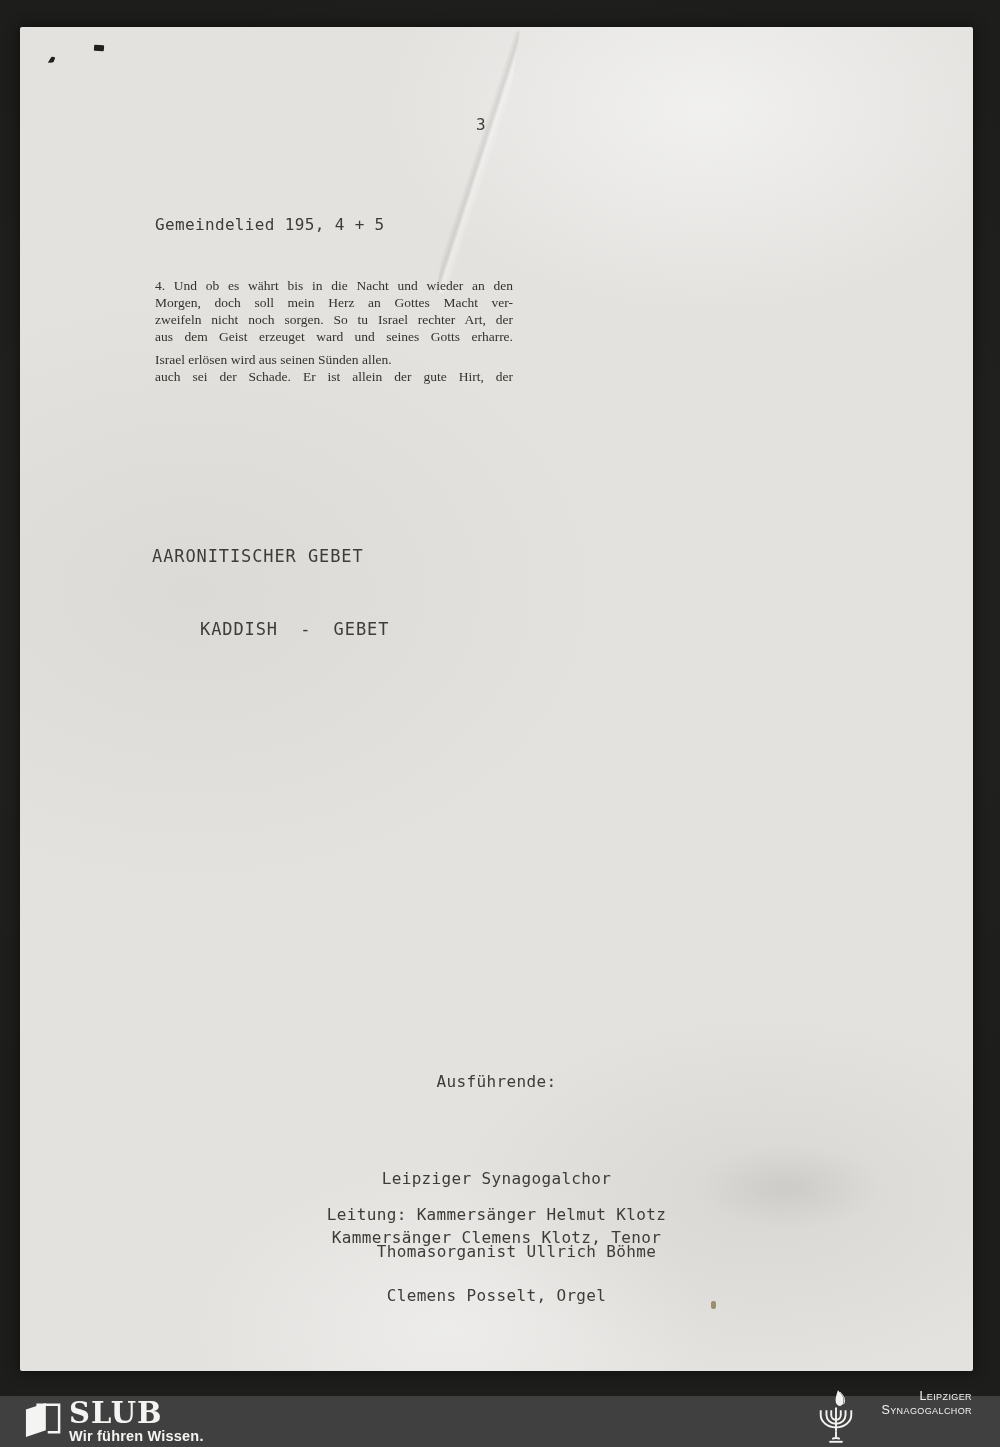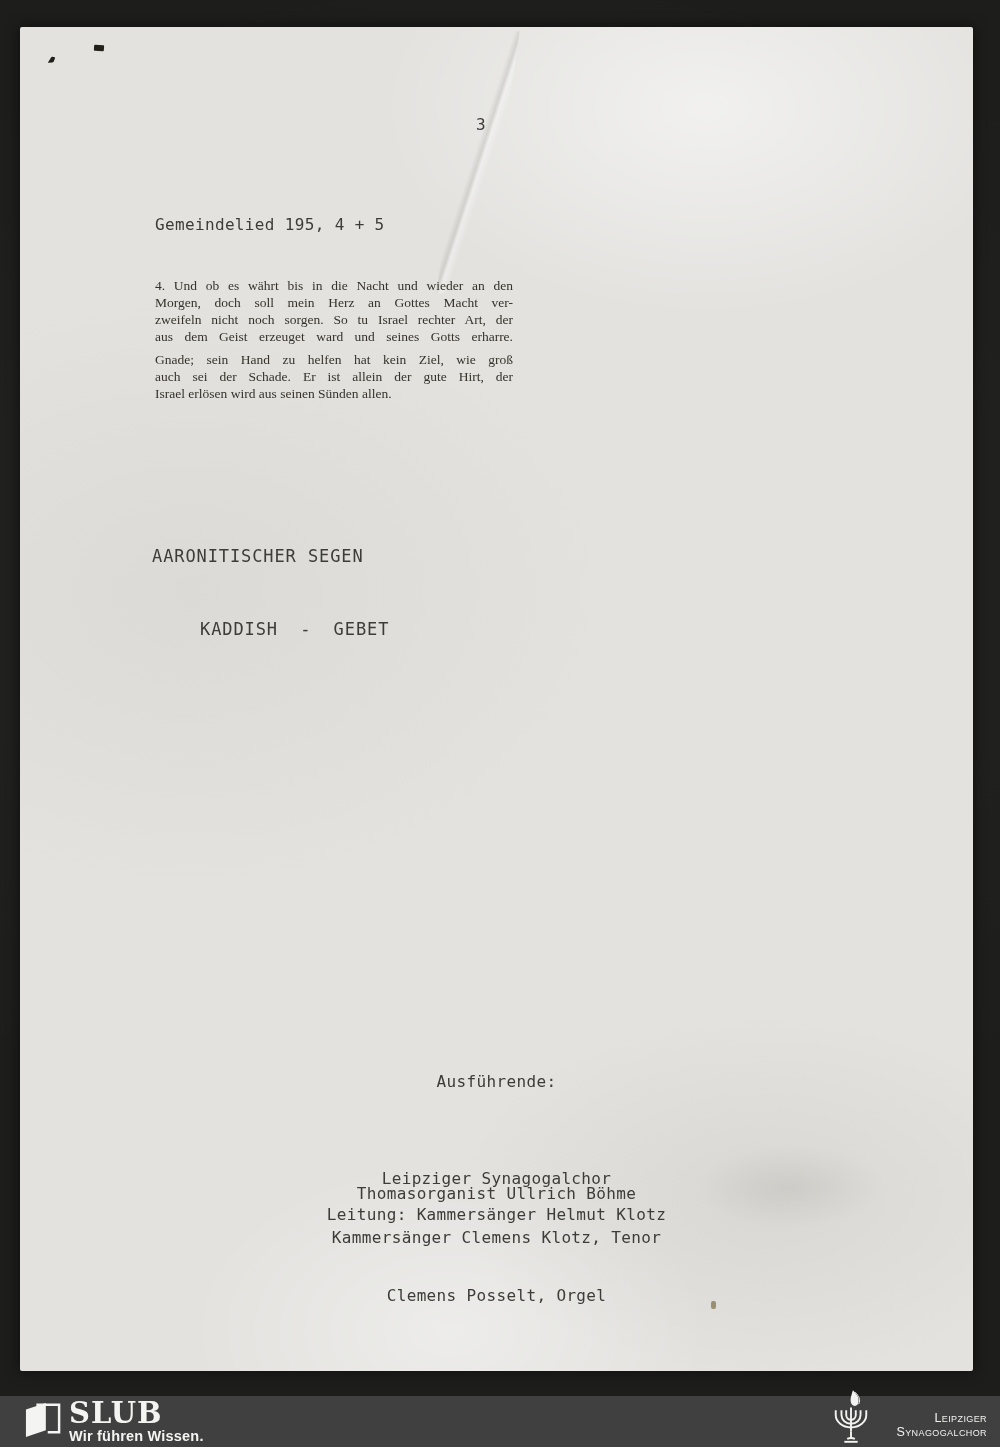"Gnade; sein Hand zu helfen" div.hymn-line { html: <div>Gnade; sein Hand zu helfen hat kein Ziel, wie groß</div> -> none }
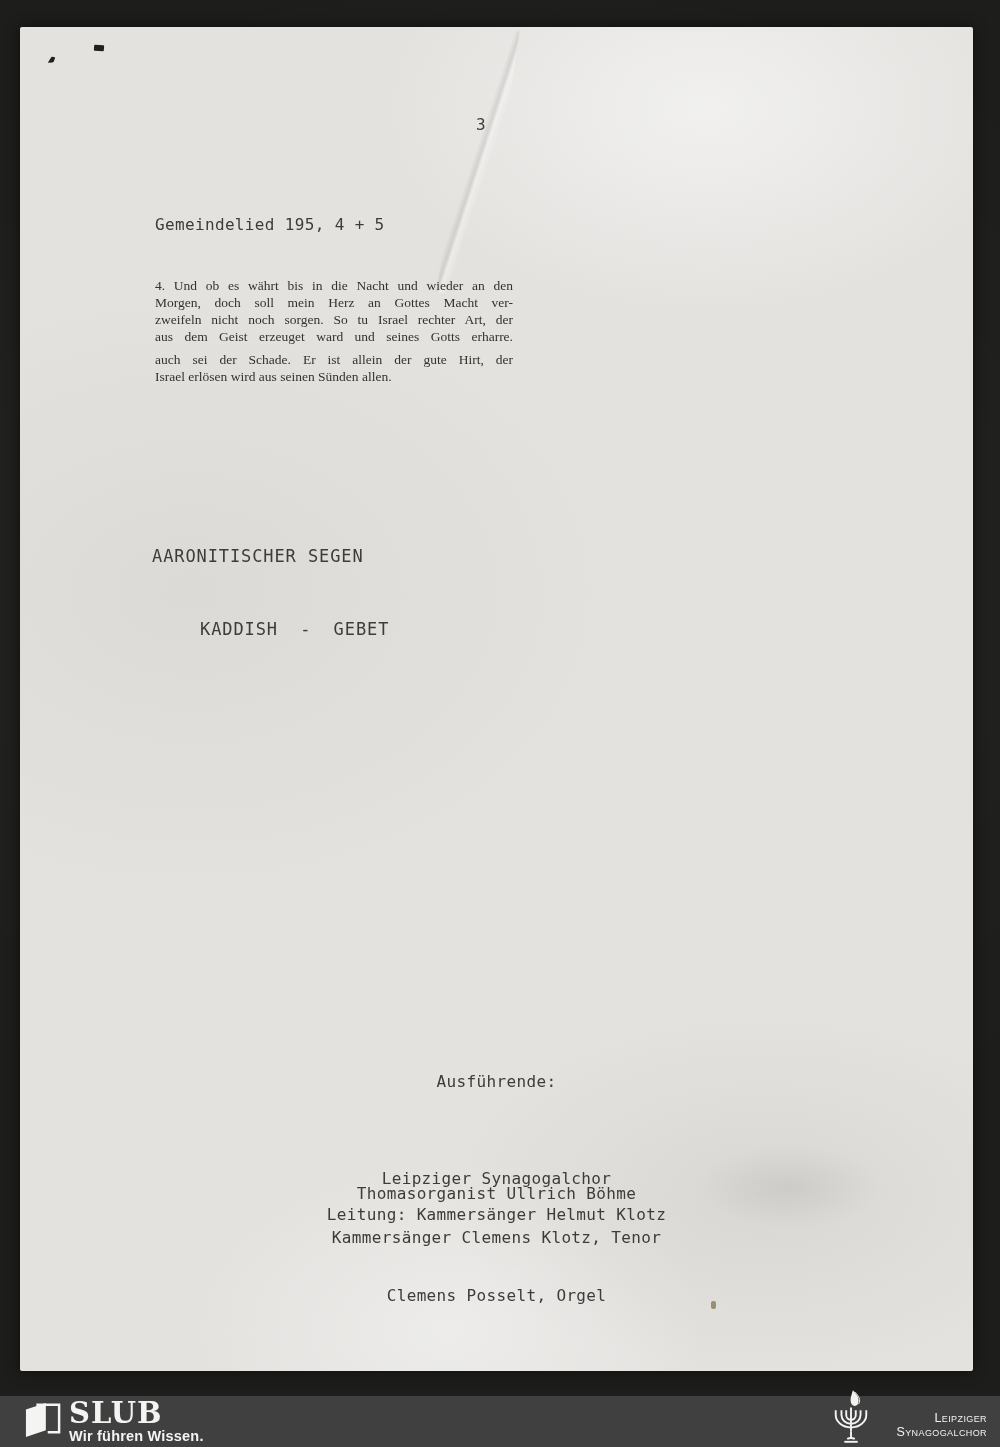"auch sei der Schade. Er" div.hymn-line { order: before "Israel erlösen wird aus seinen" -> after "Israel erlösen wird aus seinen" }
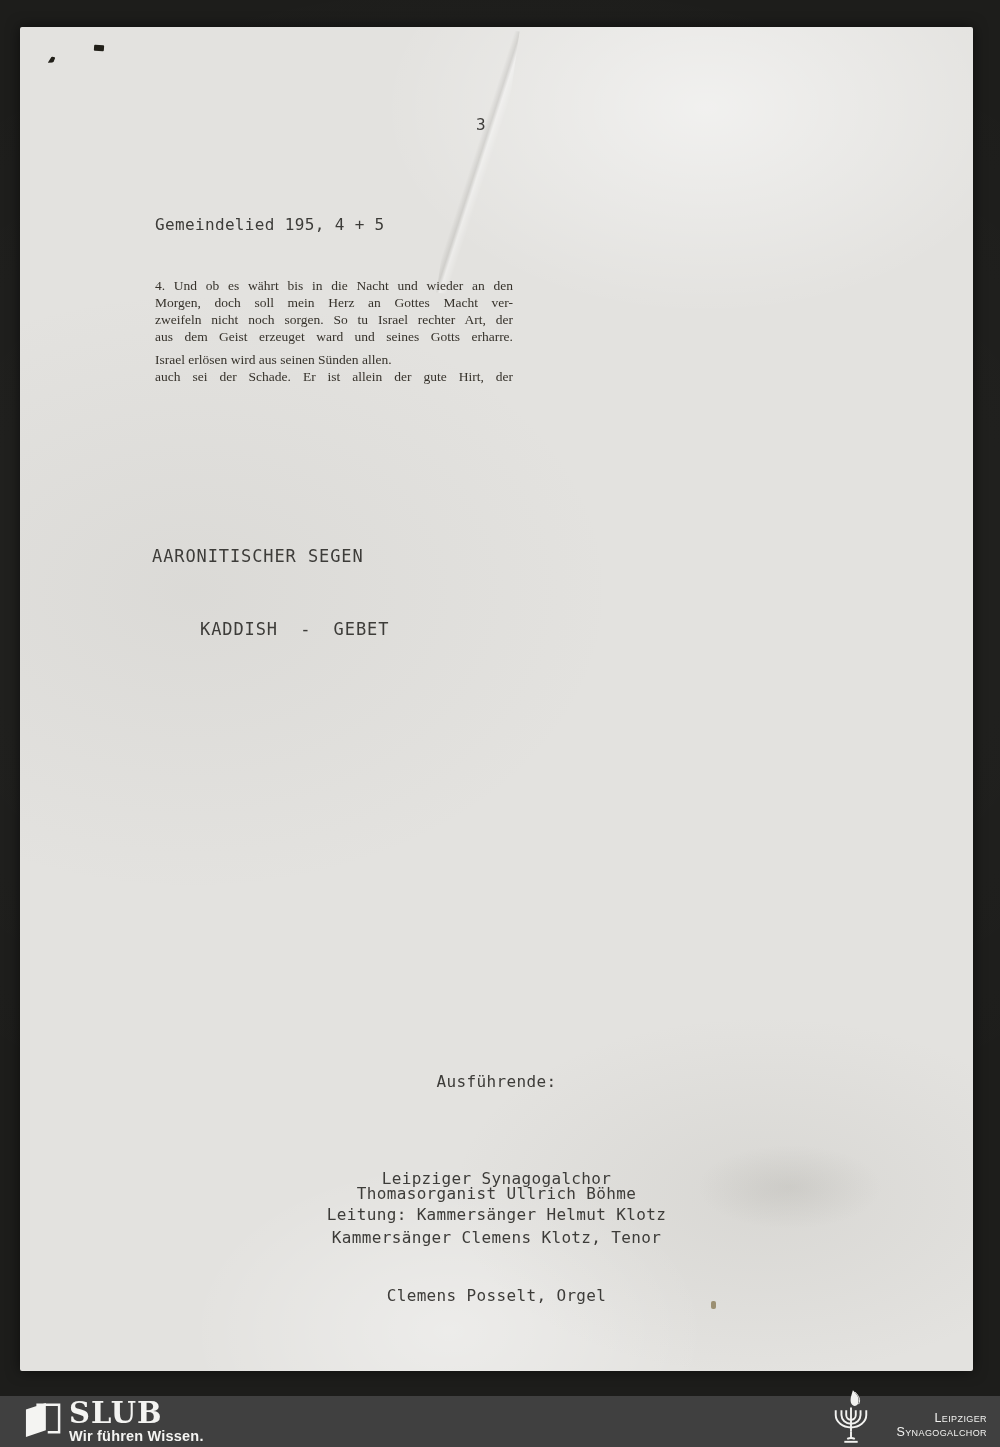"AARONITISCHER SEGEN" div.tw { text: SEGEN -> GEBET }
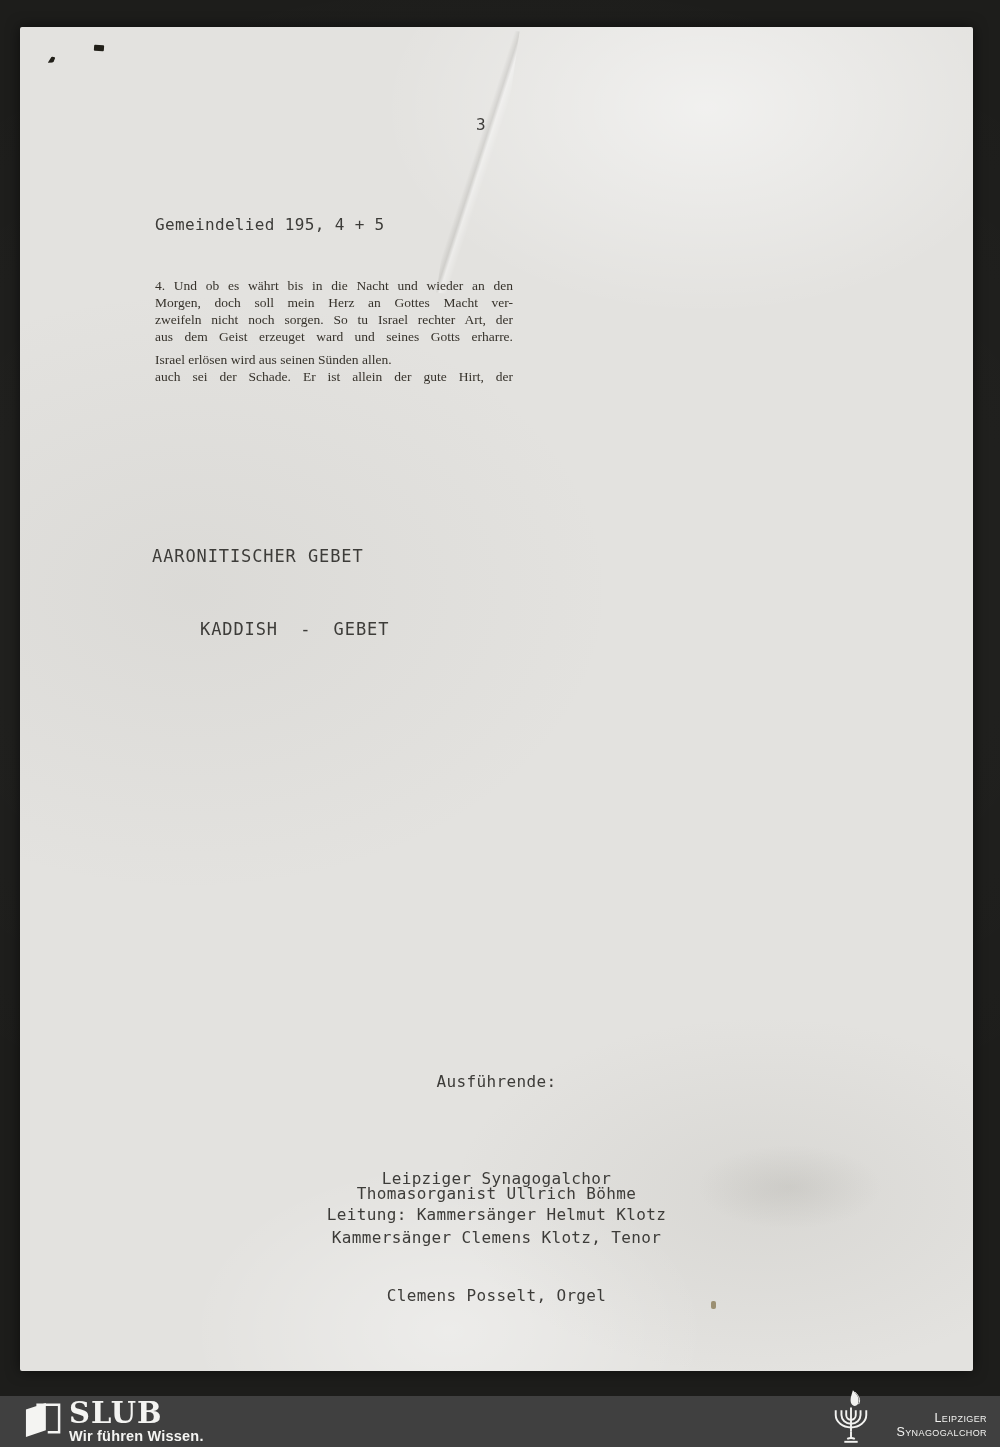"Thomasorganist Ullrich Böhme" .organist-line { padding-left: none -> 20px; top: 1157px -> 1215px }
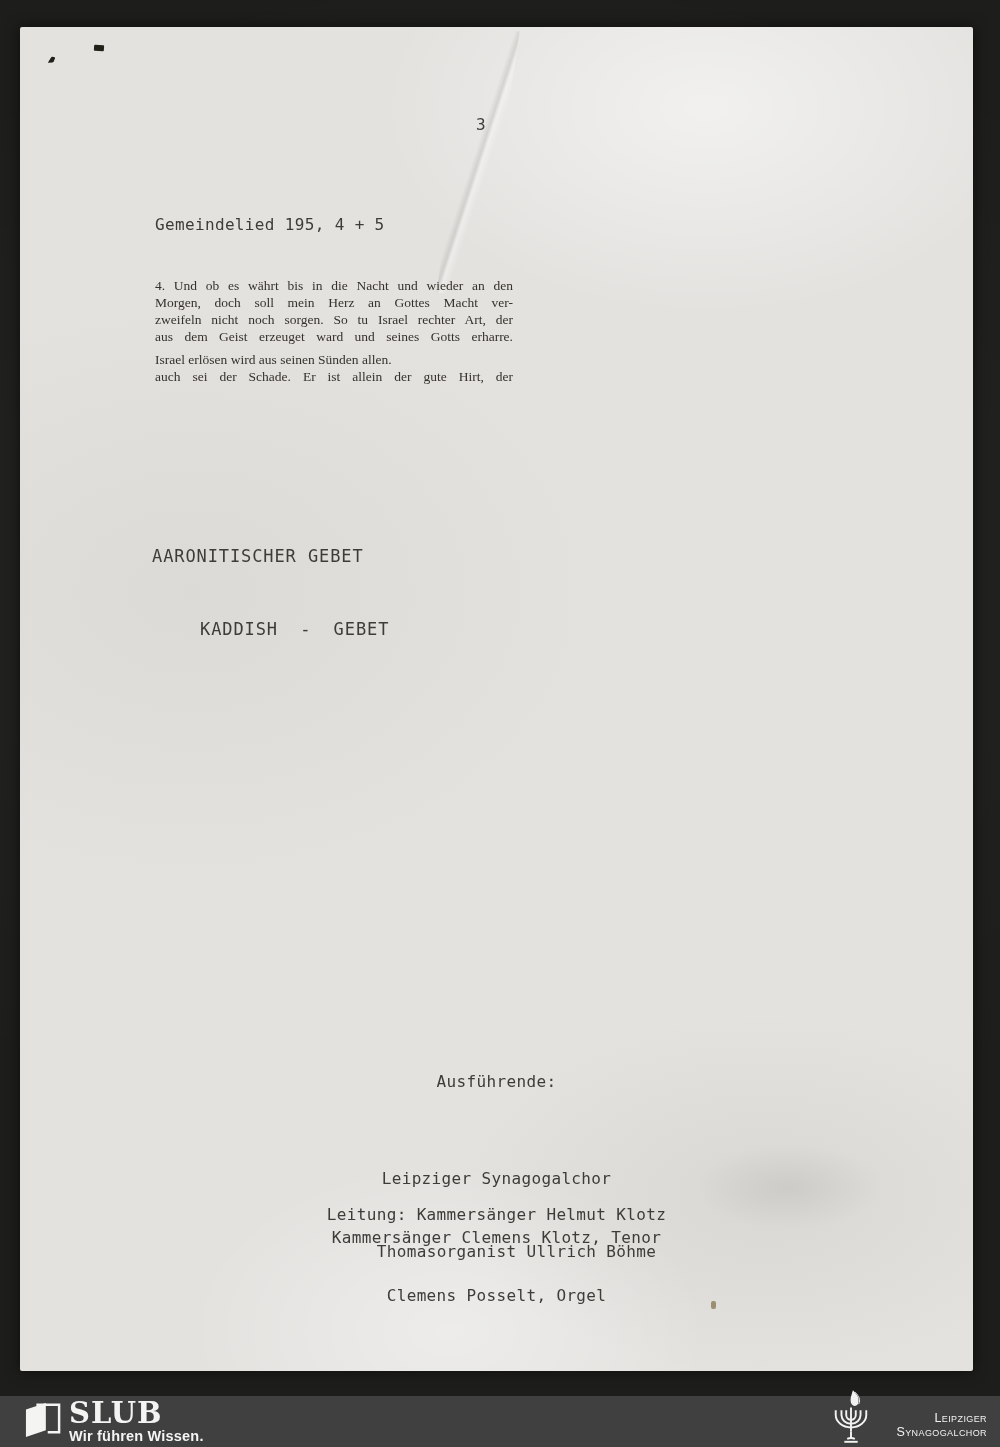"Leipziger" .choir-logo { align-items: flex-end -> flex-start; right: 13px -> 28px }
